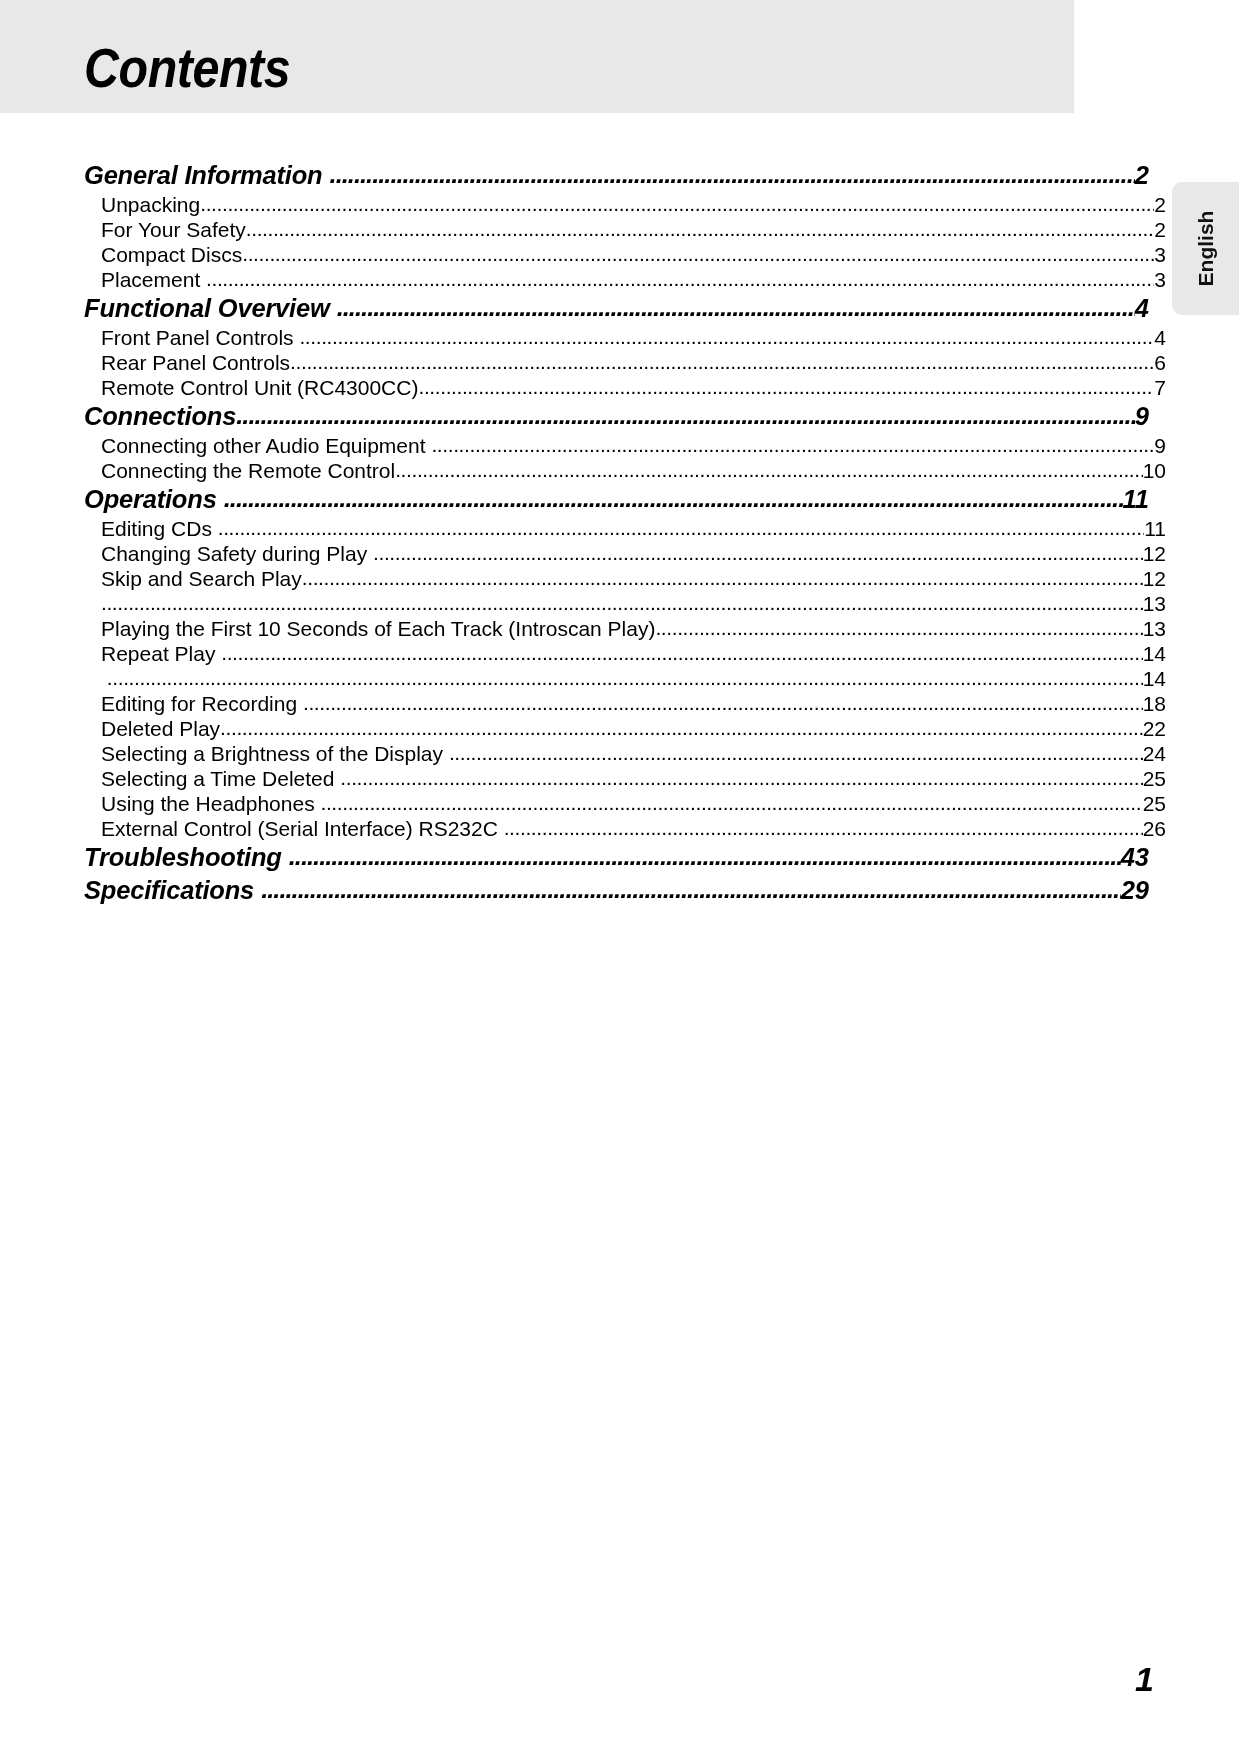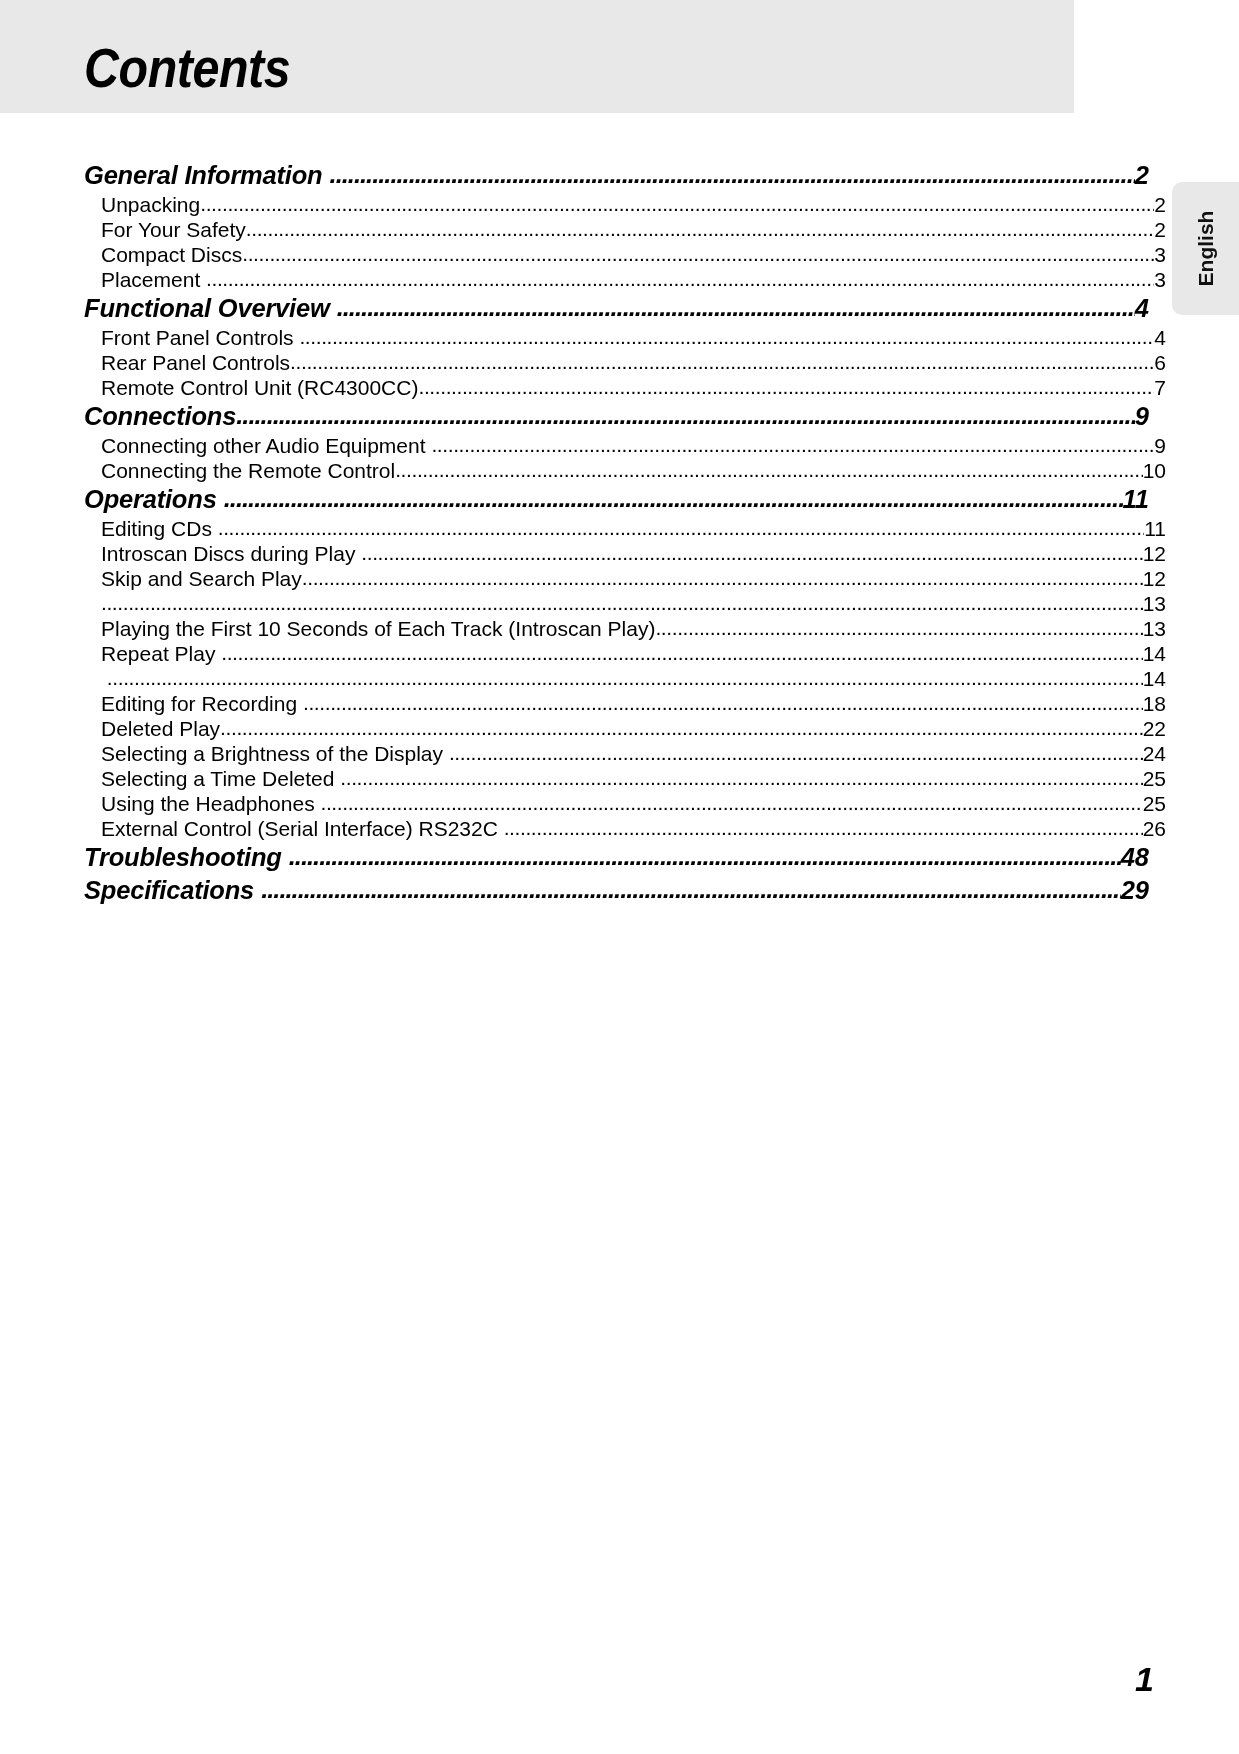"Introscan Discs during Play" span.label { text: Introscan Discs -> Changing Safety }
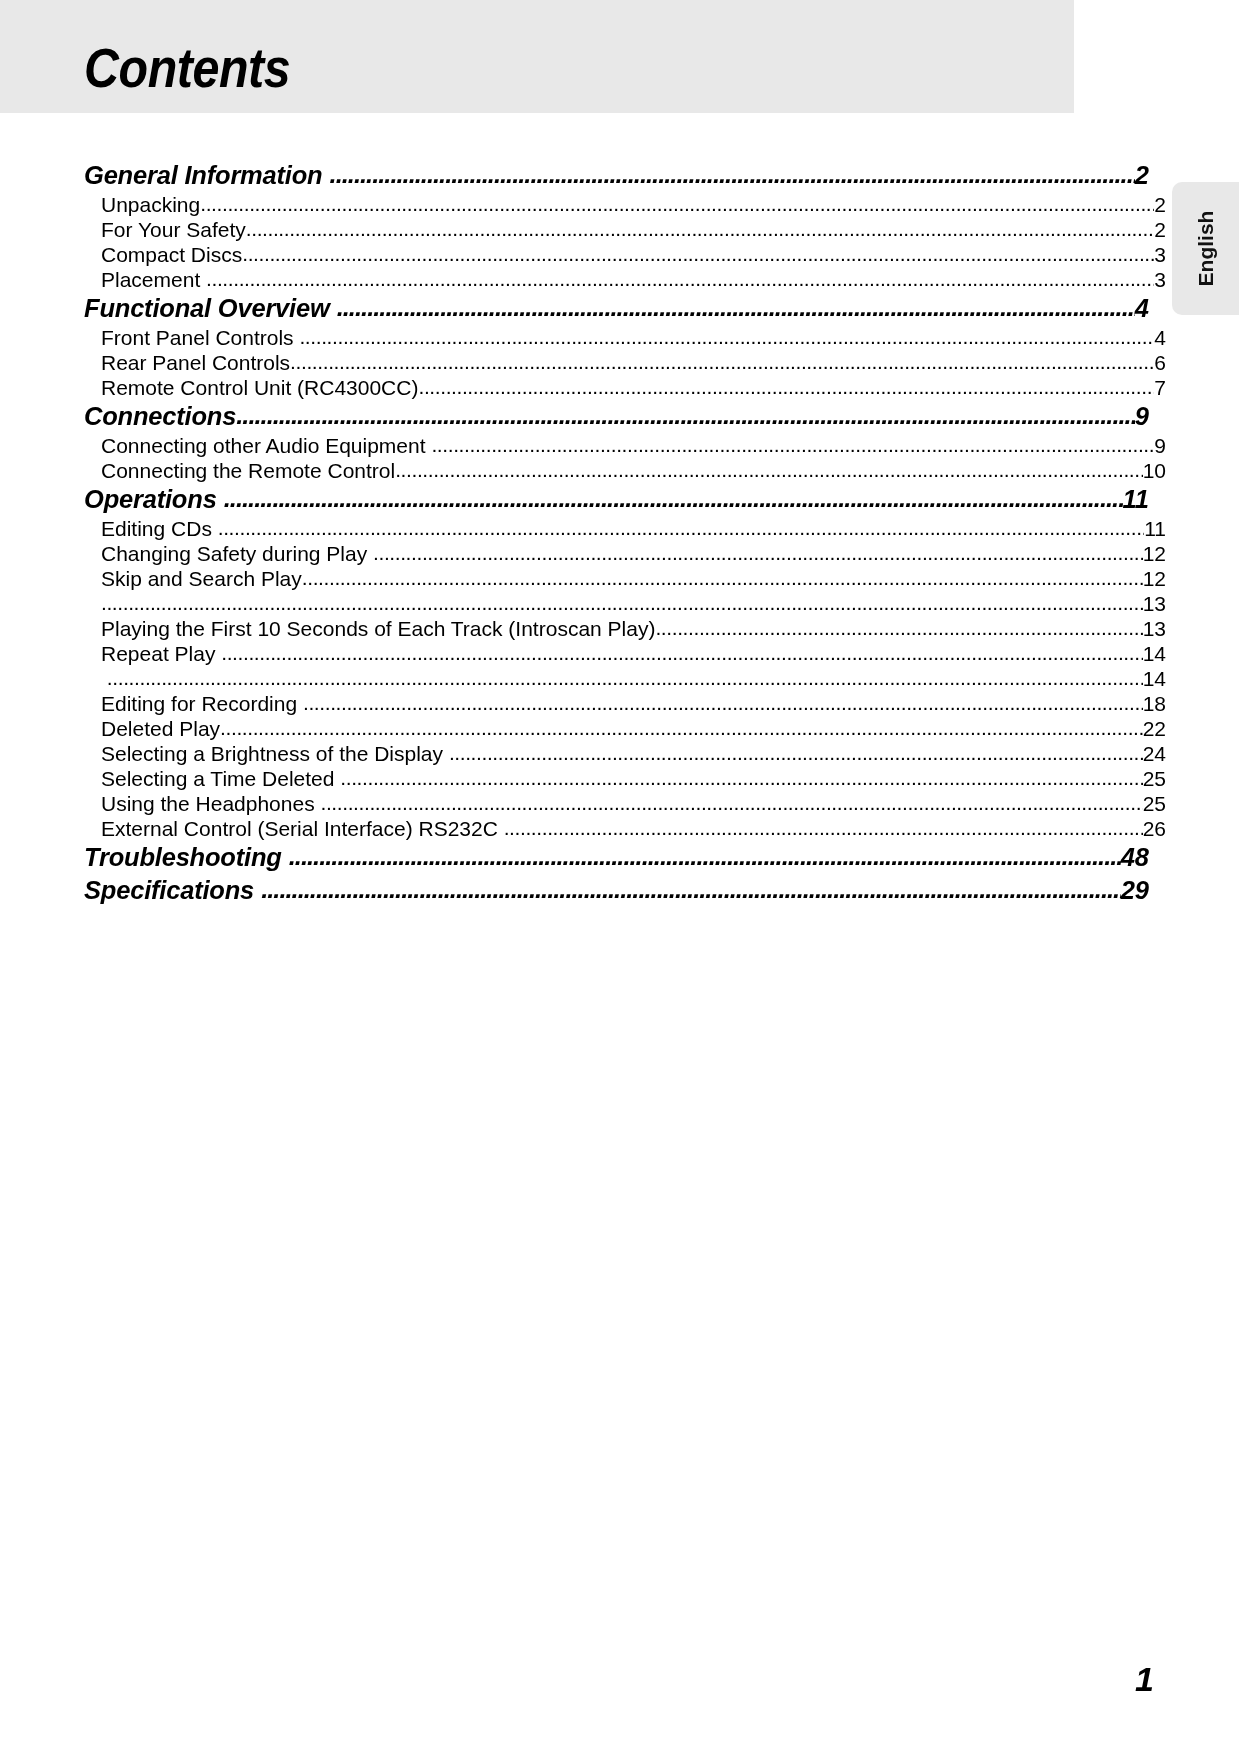"48" span.pagenum { text: 48 -> 43 }
